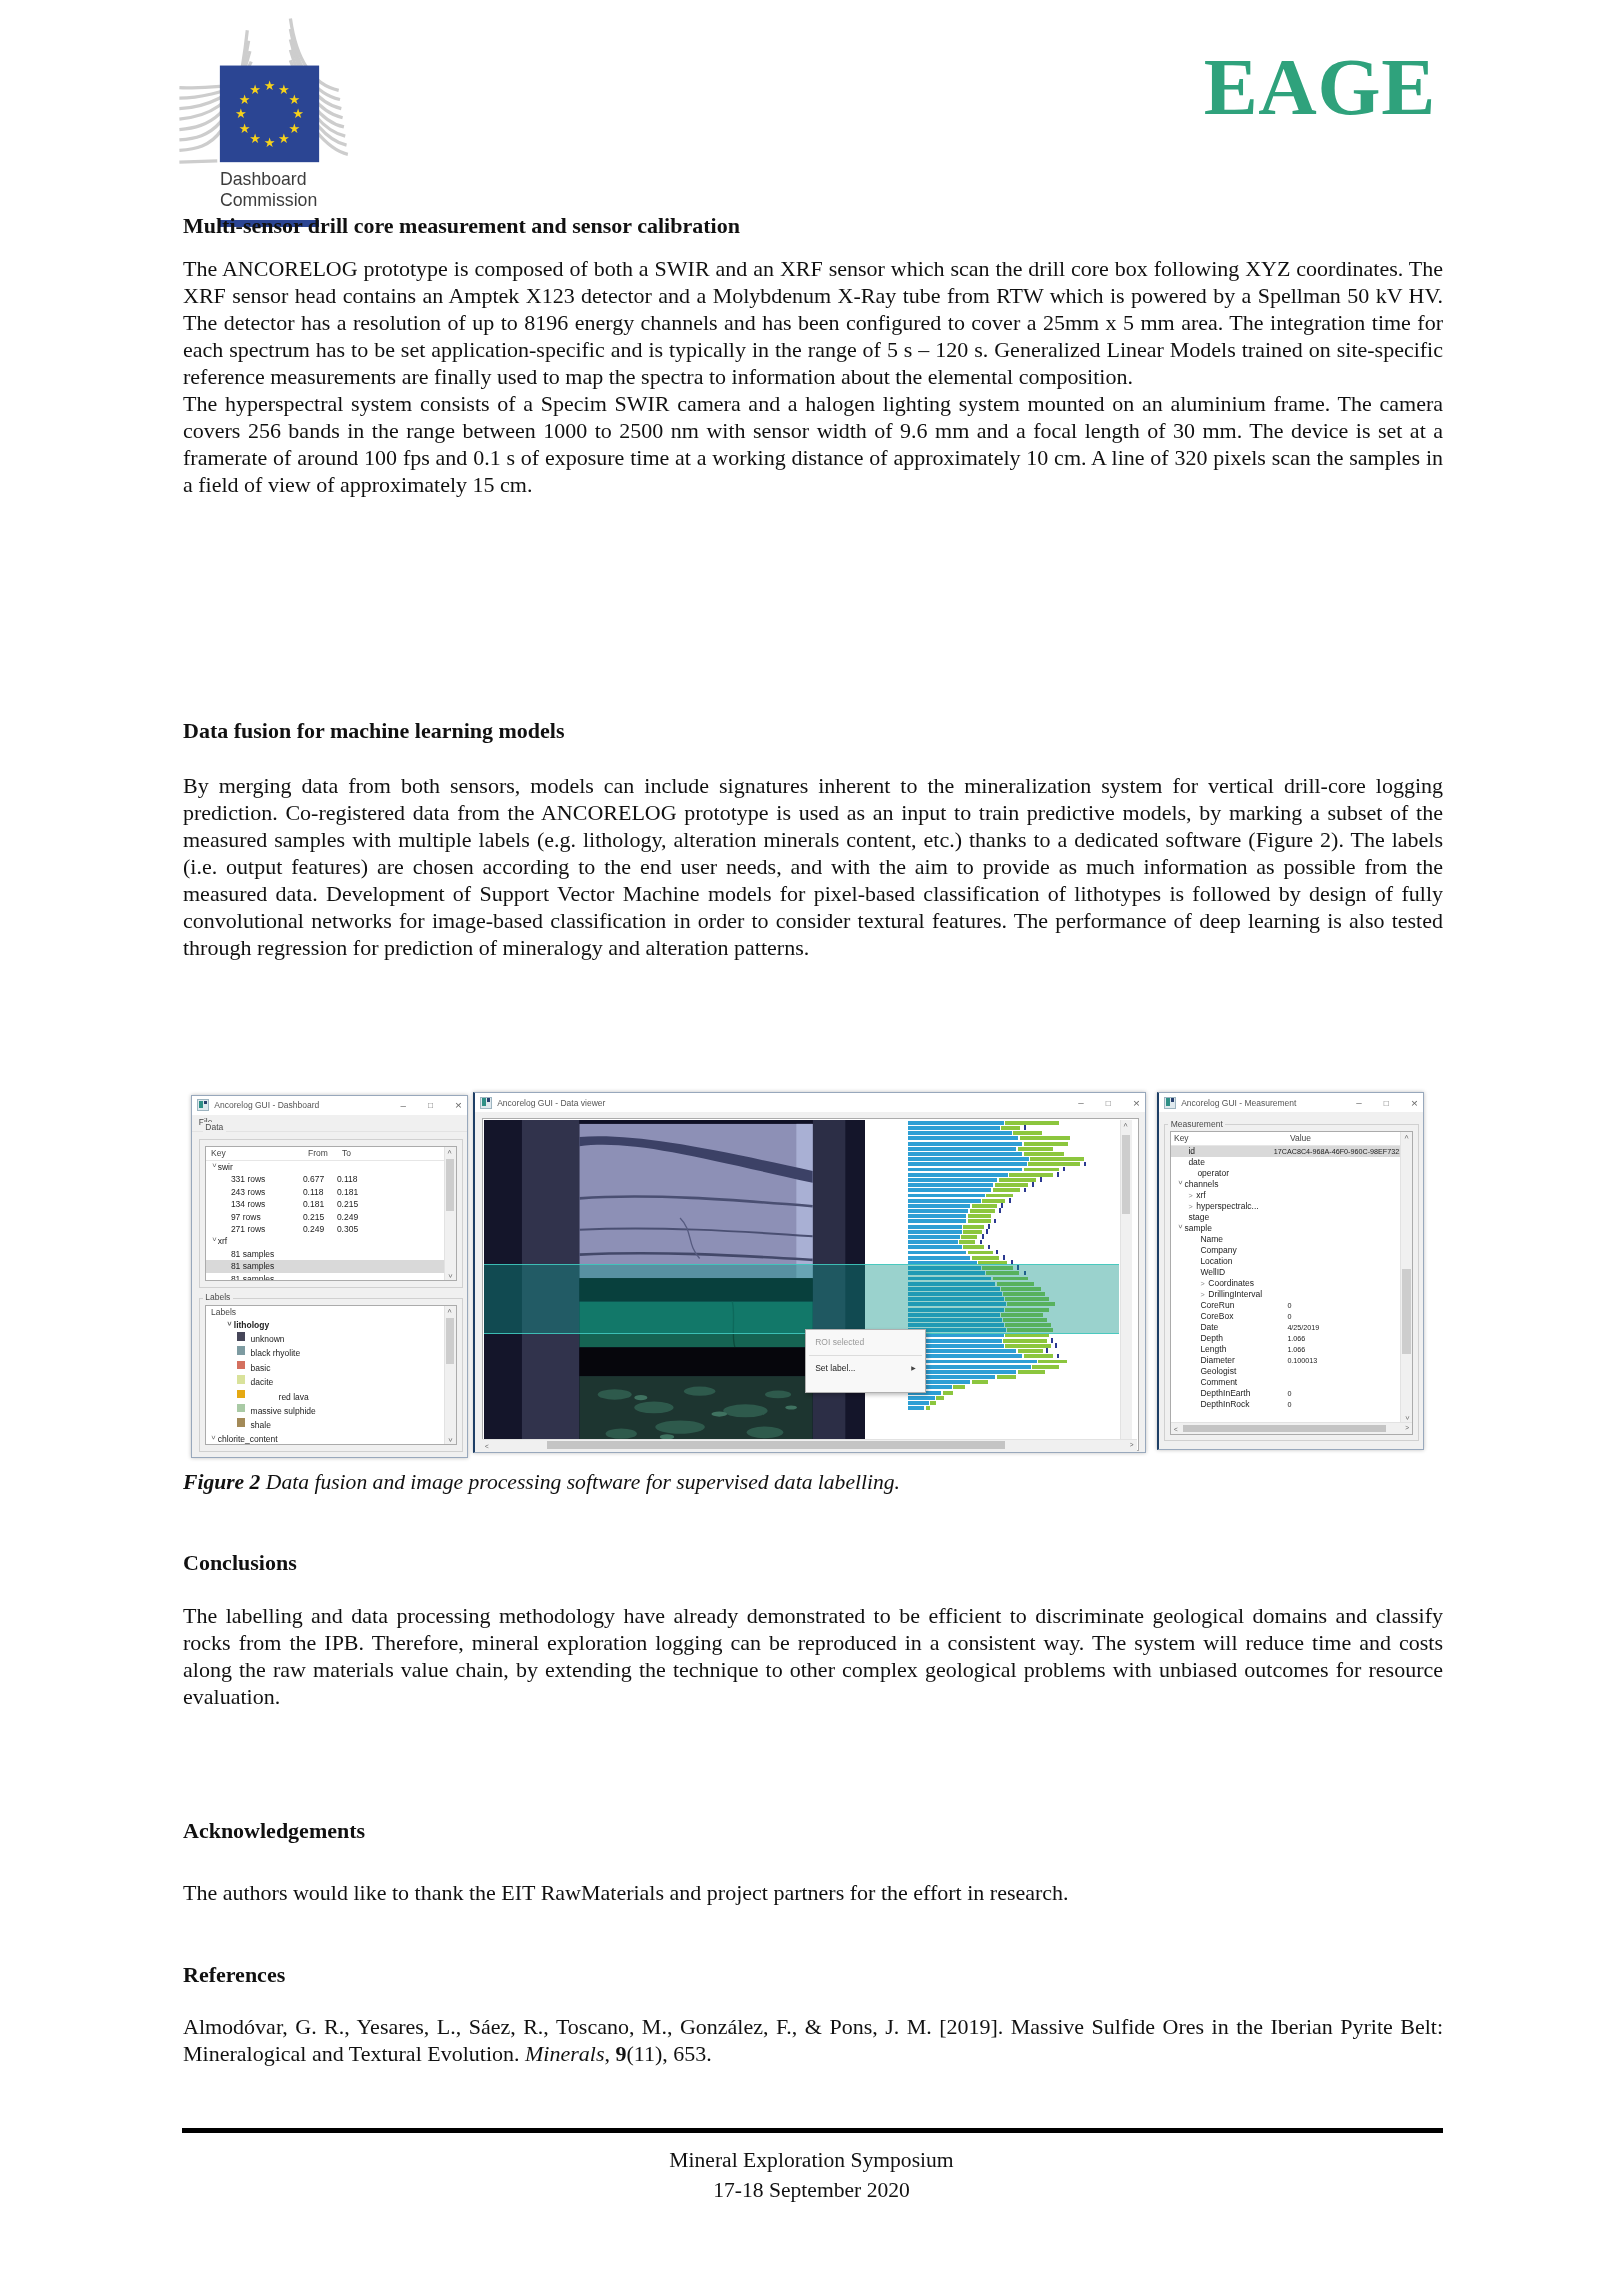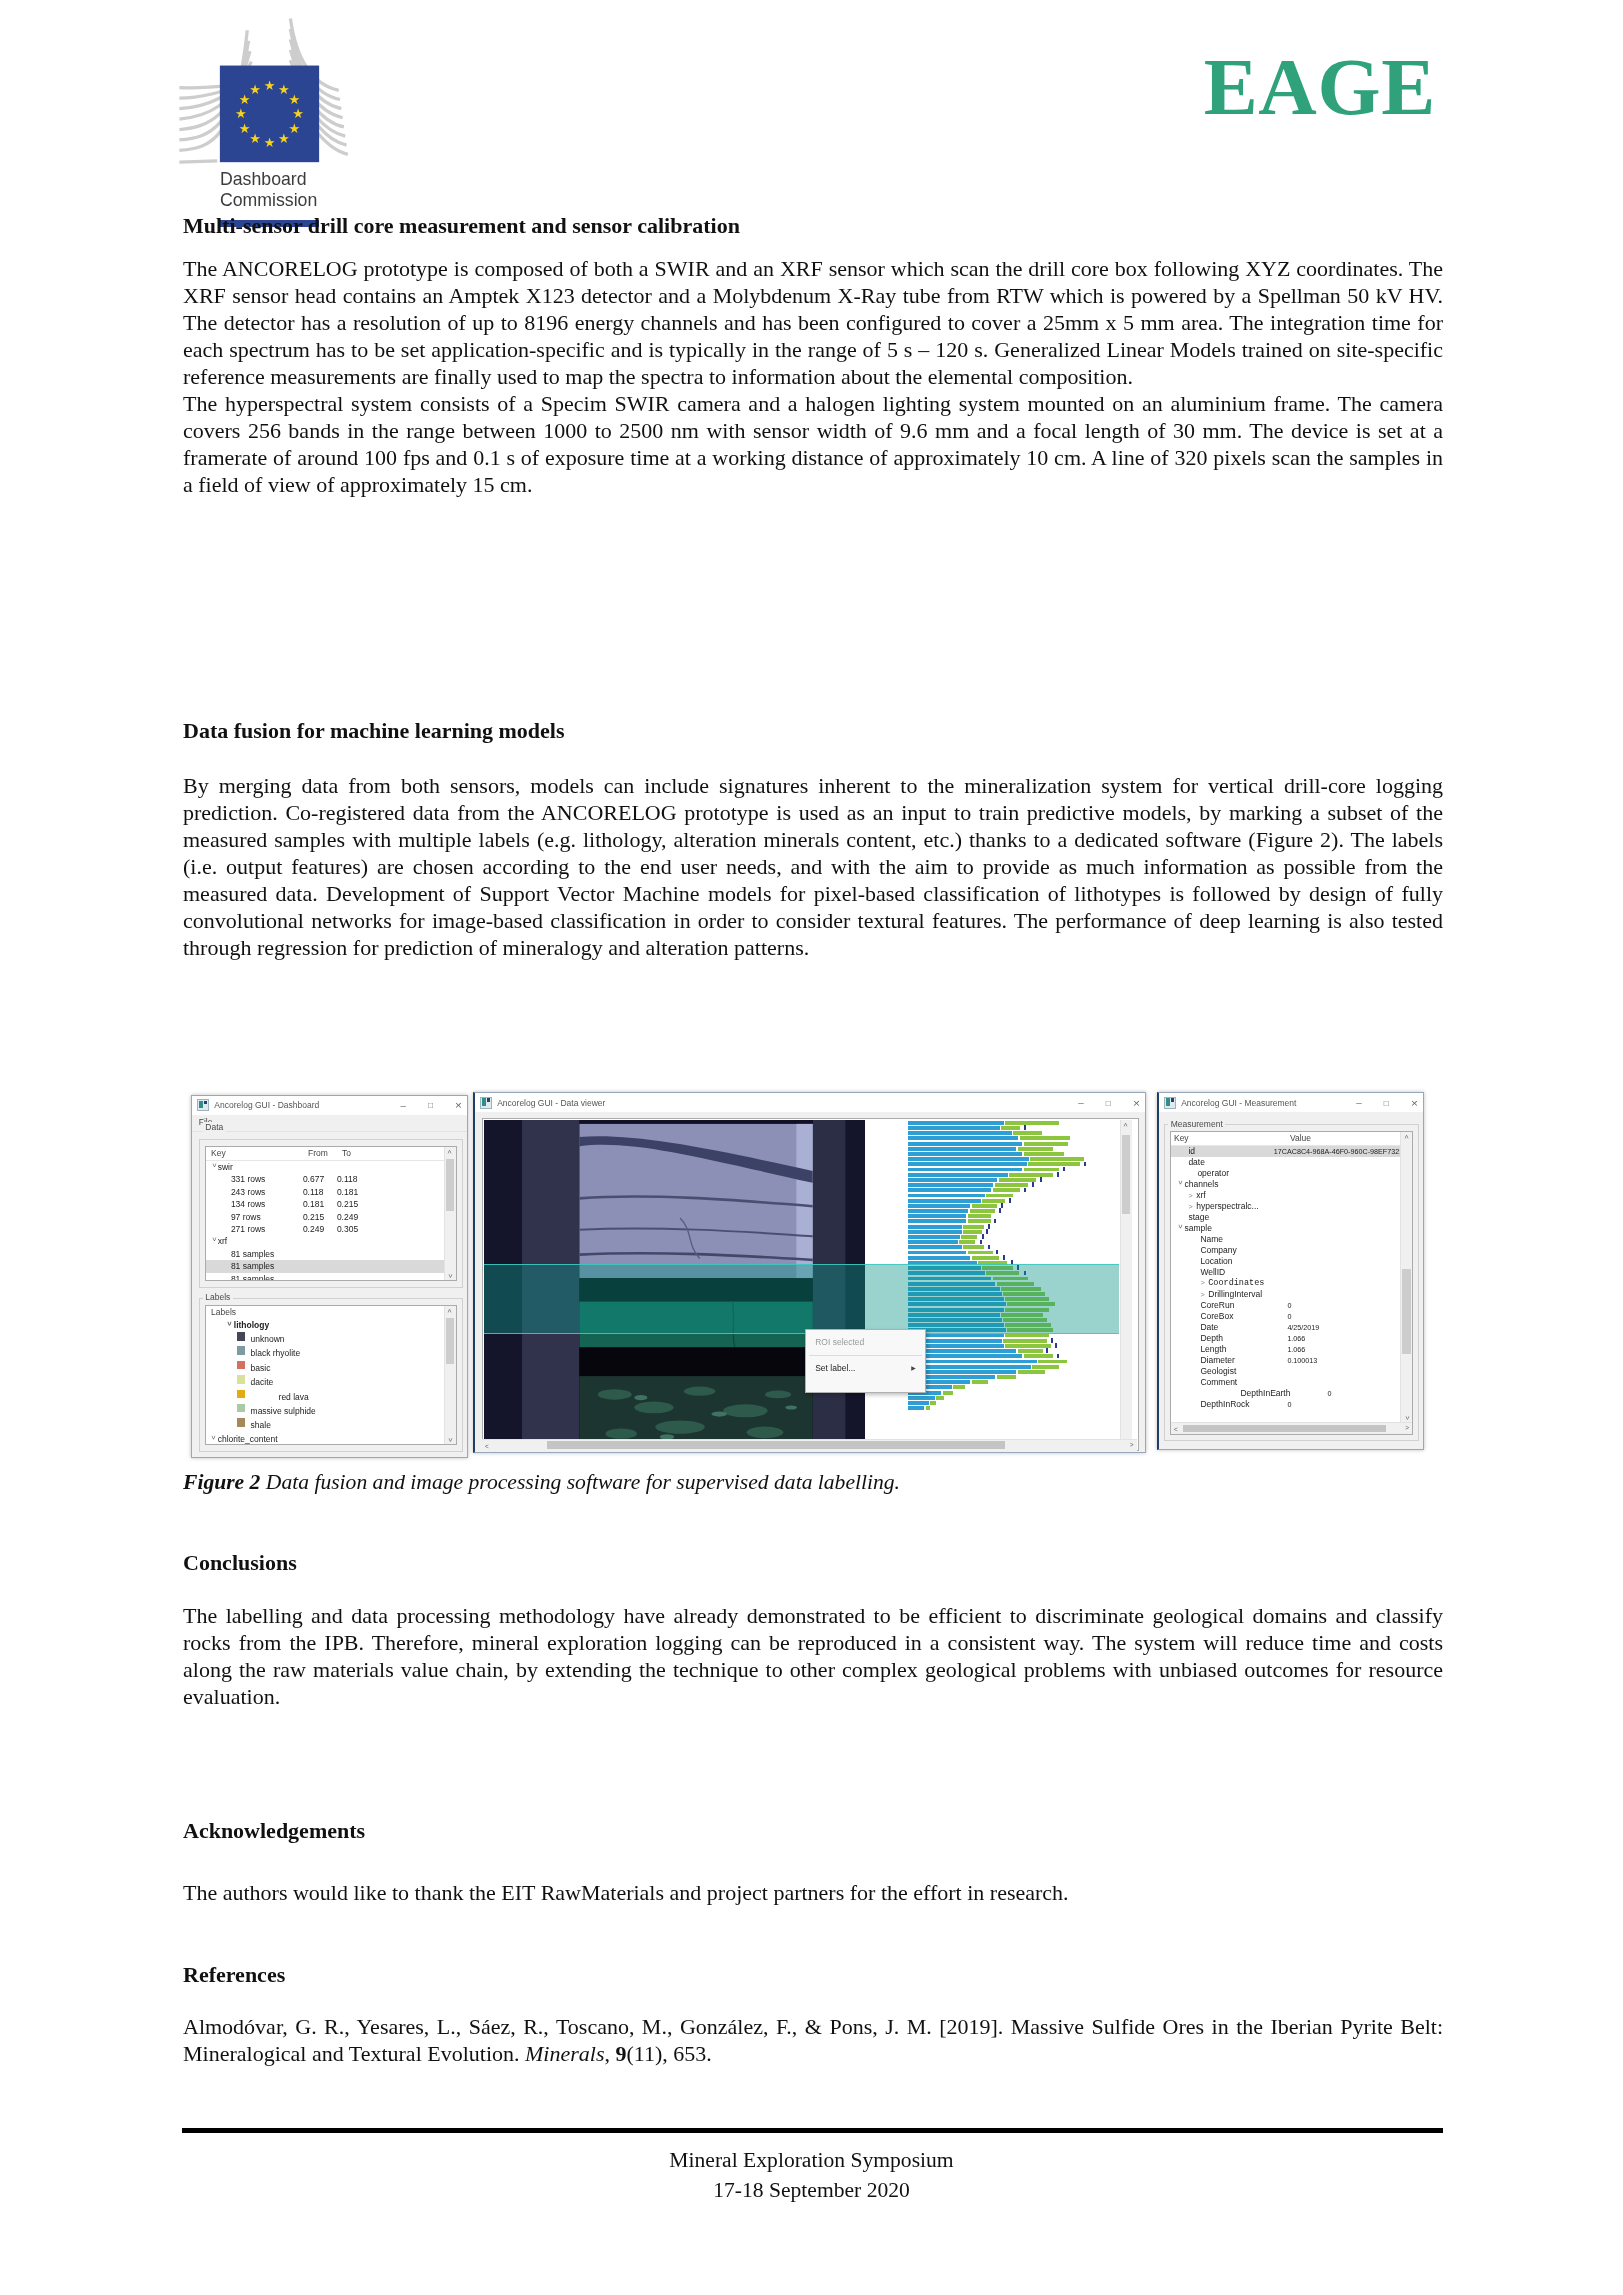"> Coordinates" span { font-family: Liberation Mono, monospace -> none }
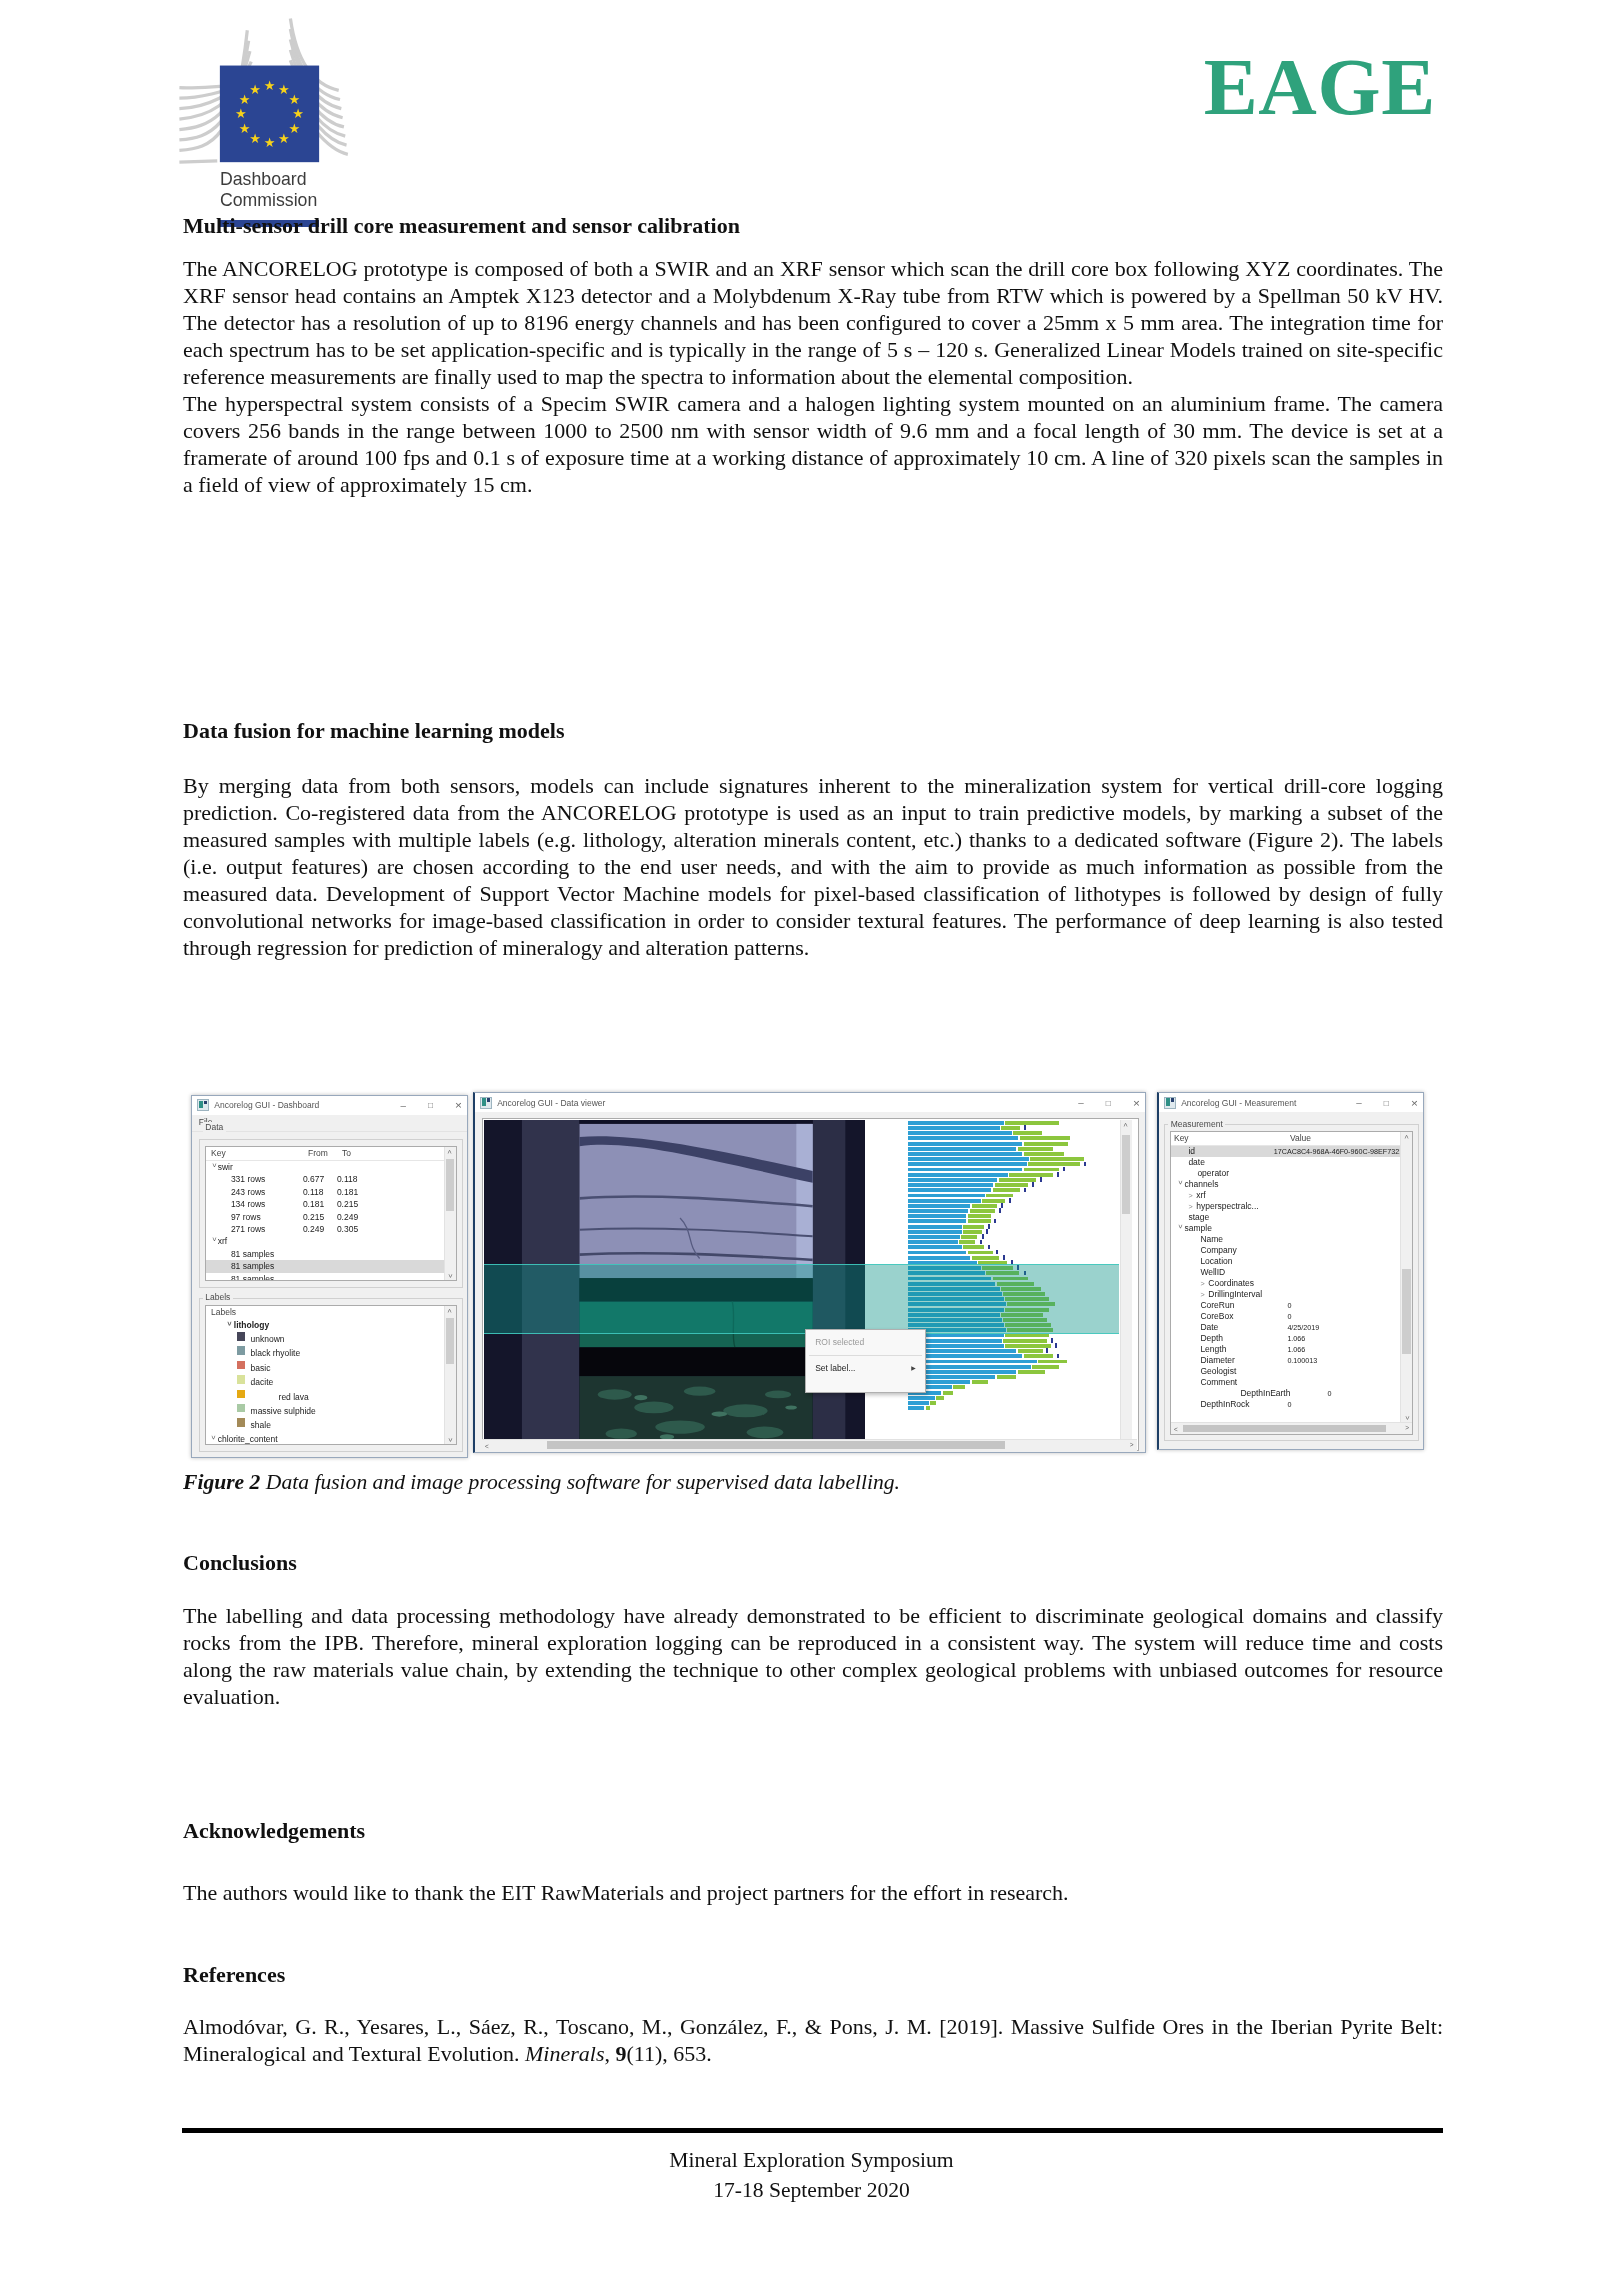"DepthInEarth" span { margin-left: 40px -> none }
